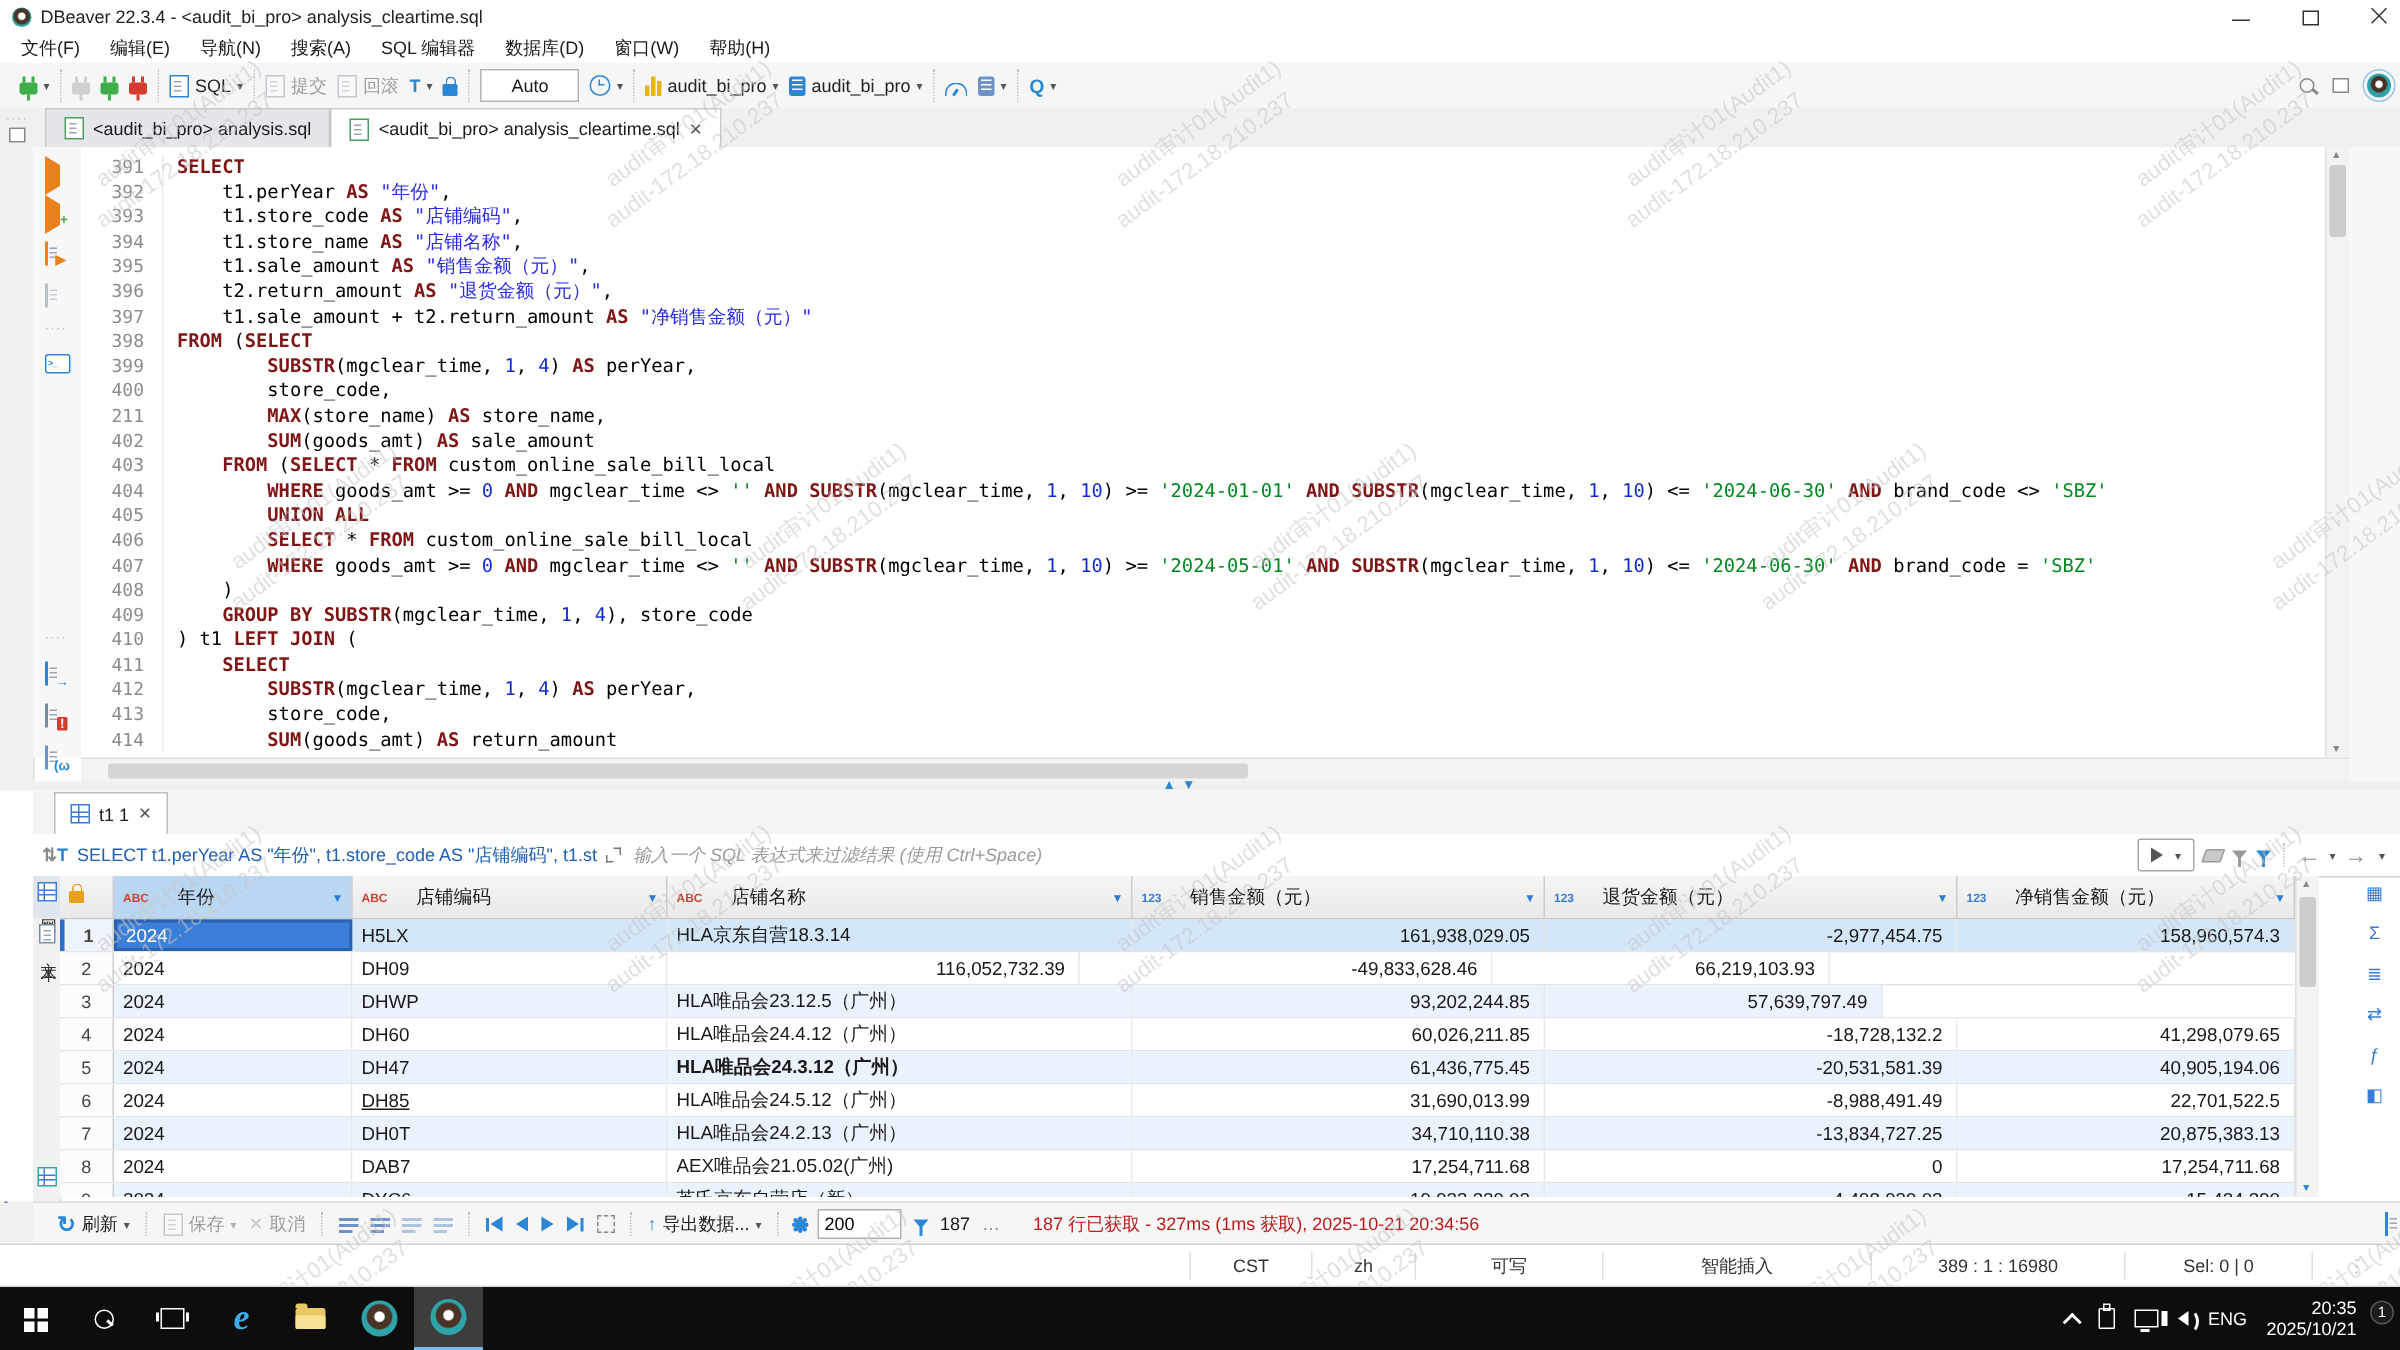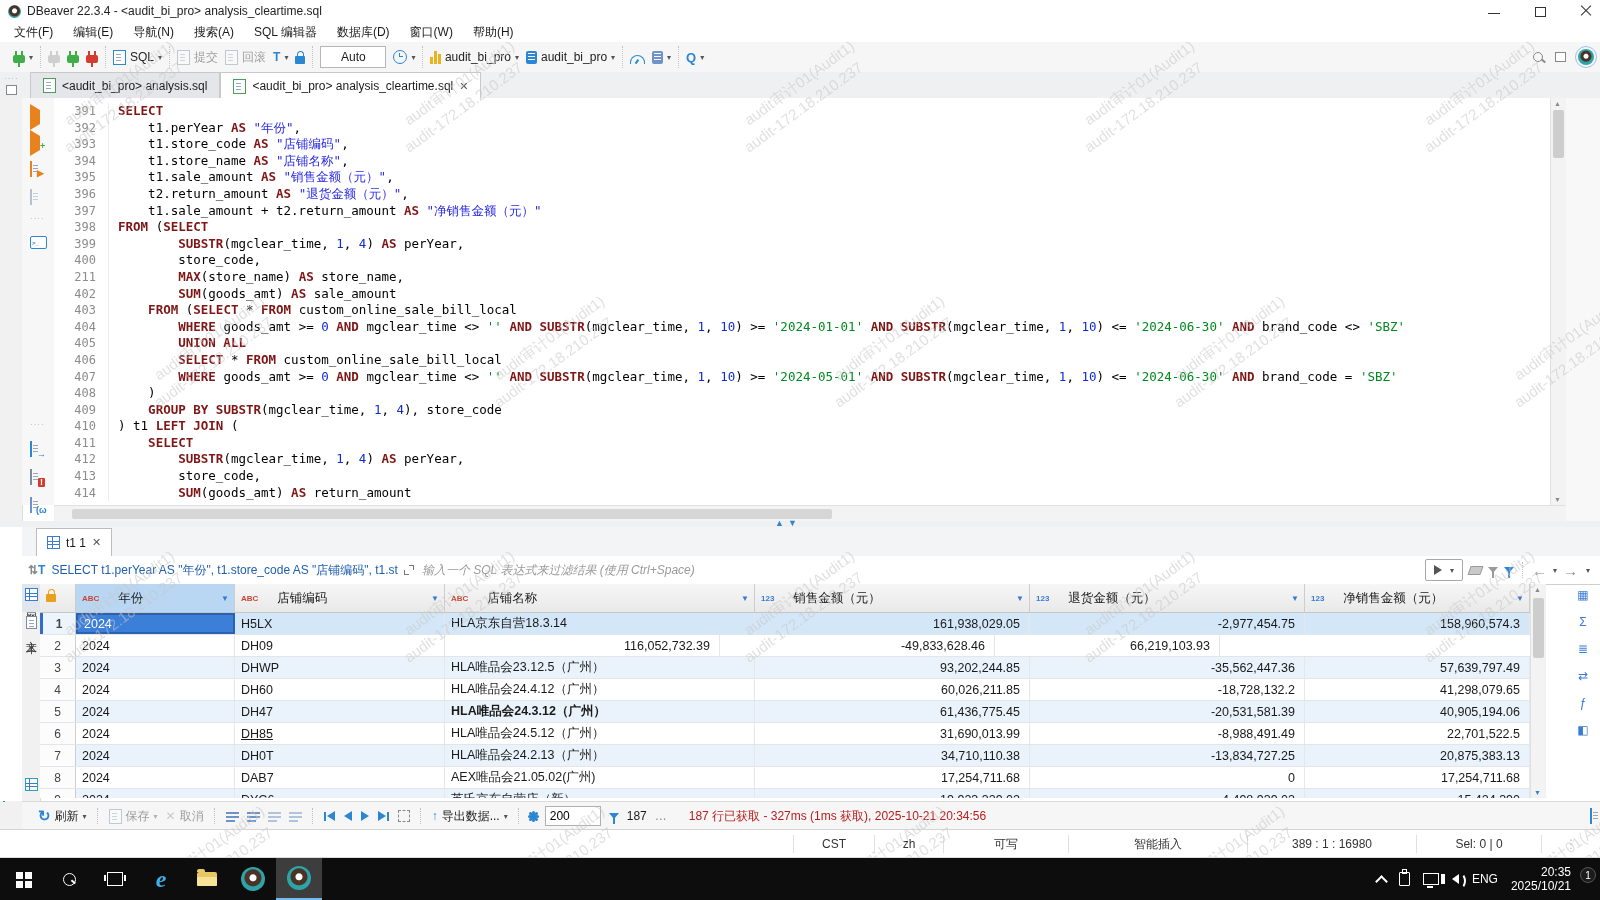"-35,562,447.36" div.gc { html: <div>-35,562,447.36</div> -> none }
